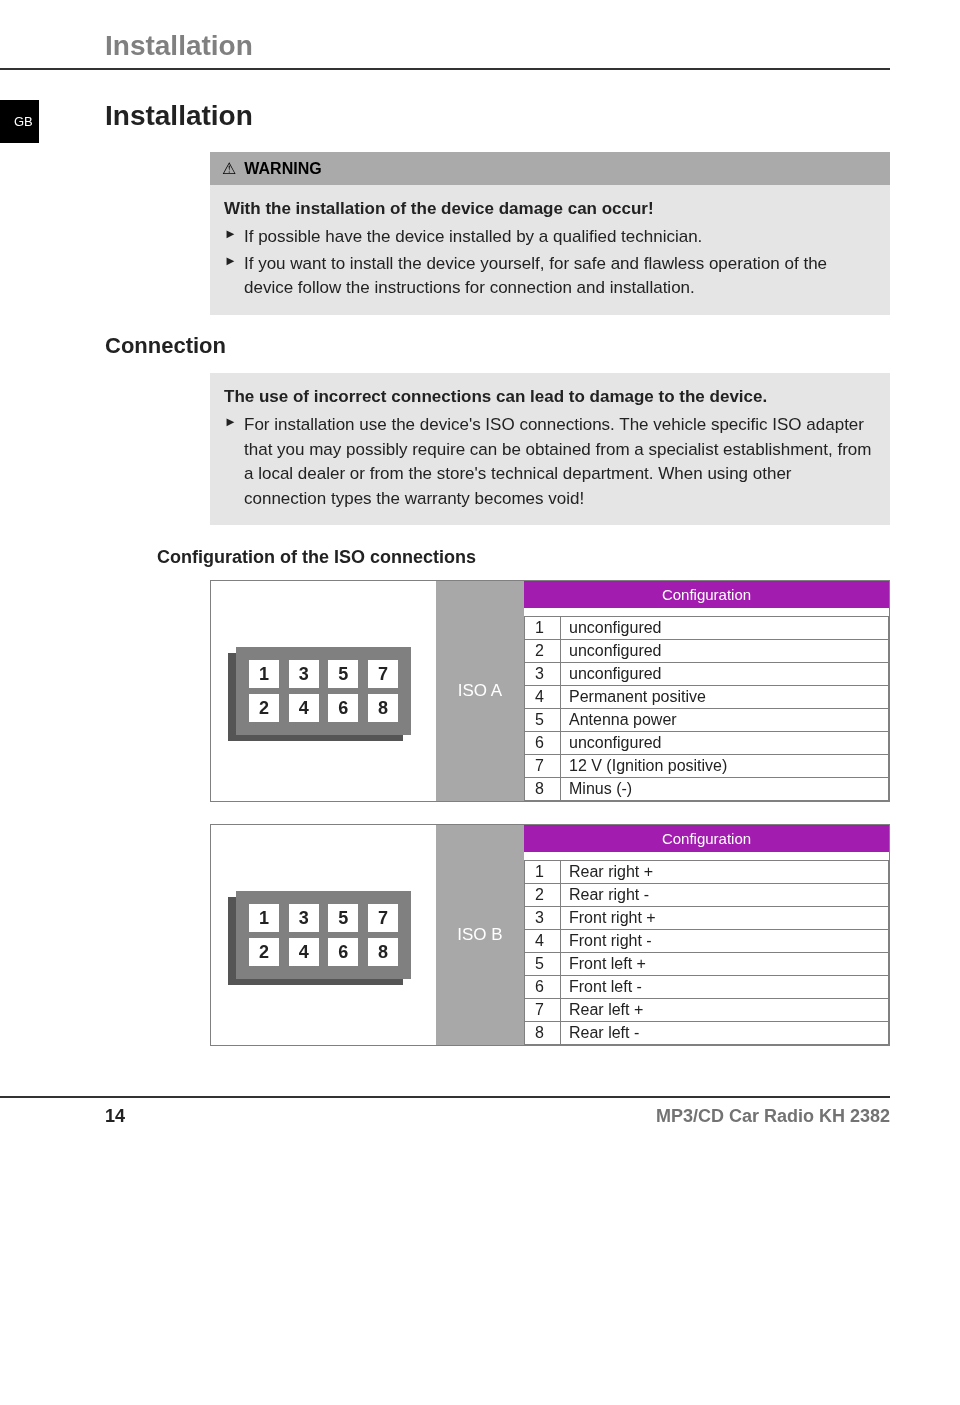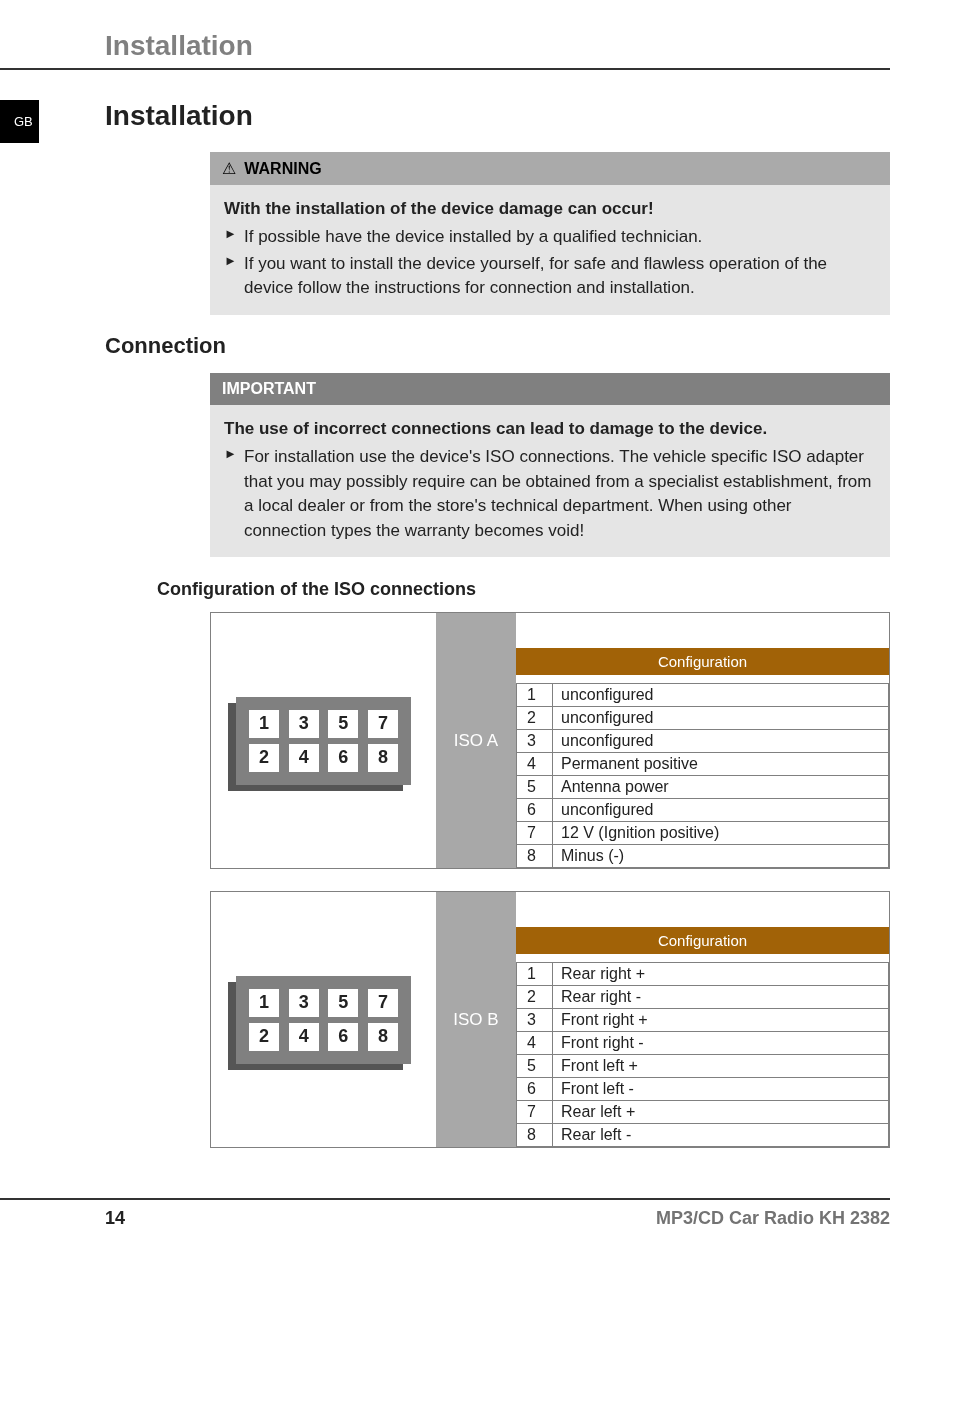"IMPORTANT" div.callout2-banner { html: <div>IMPORTANT</div> -> none }
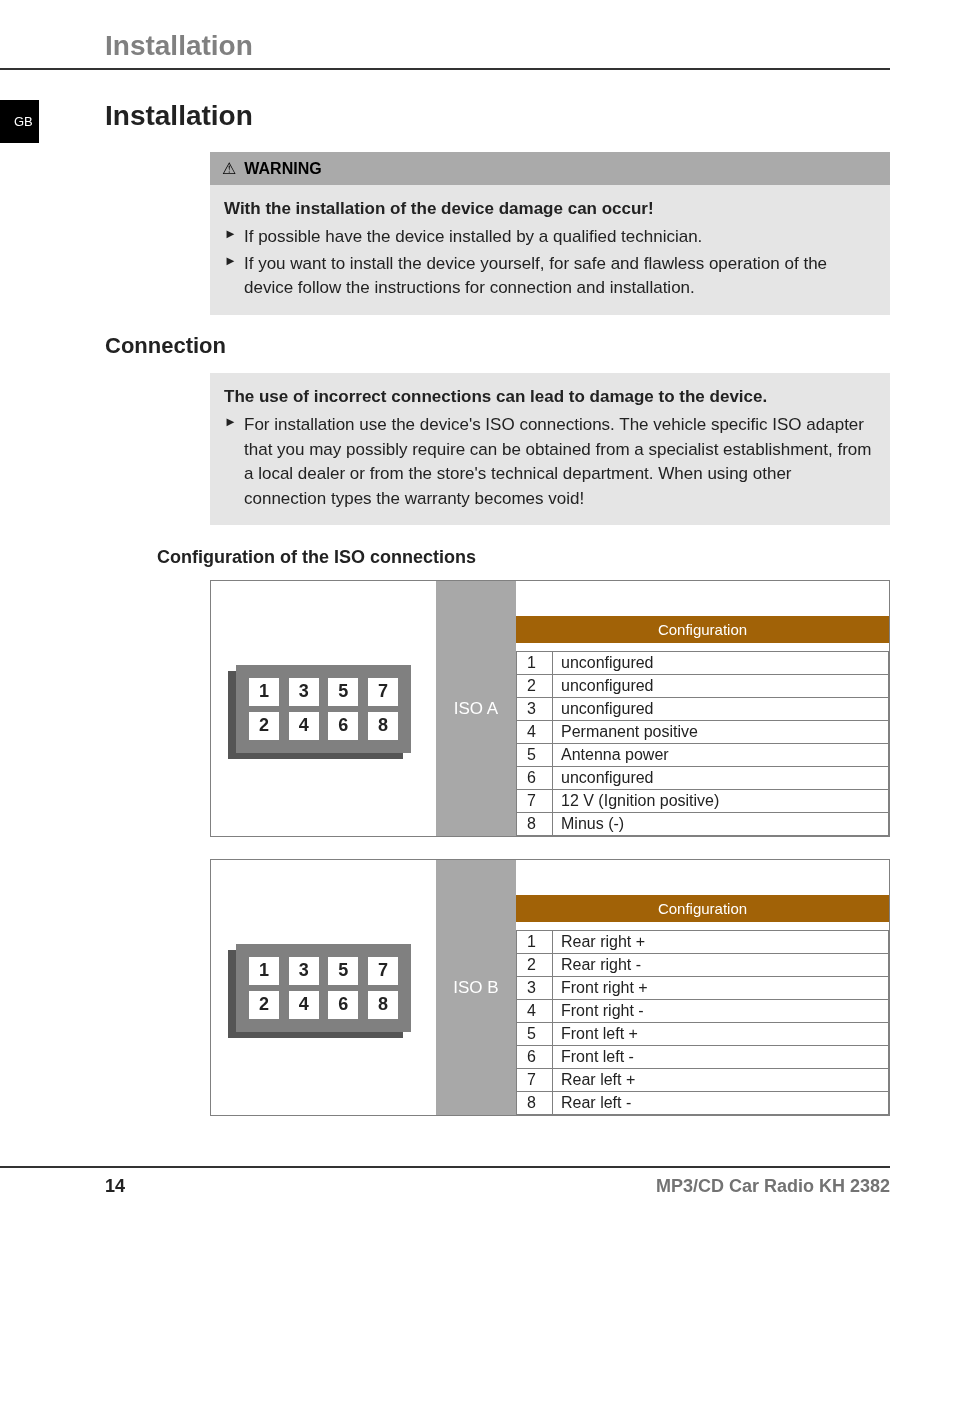"Configuration" .cfg-head { background: #a16207 -> #a21caf; margin-top: 35px -> none }
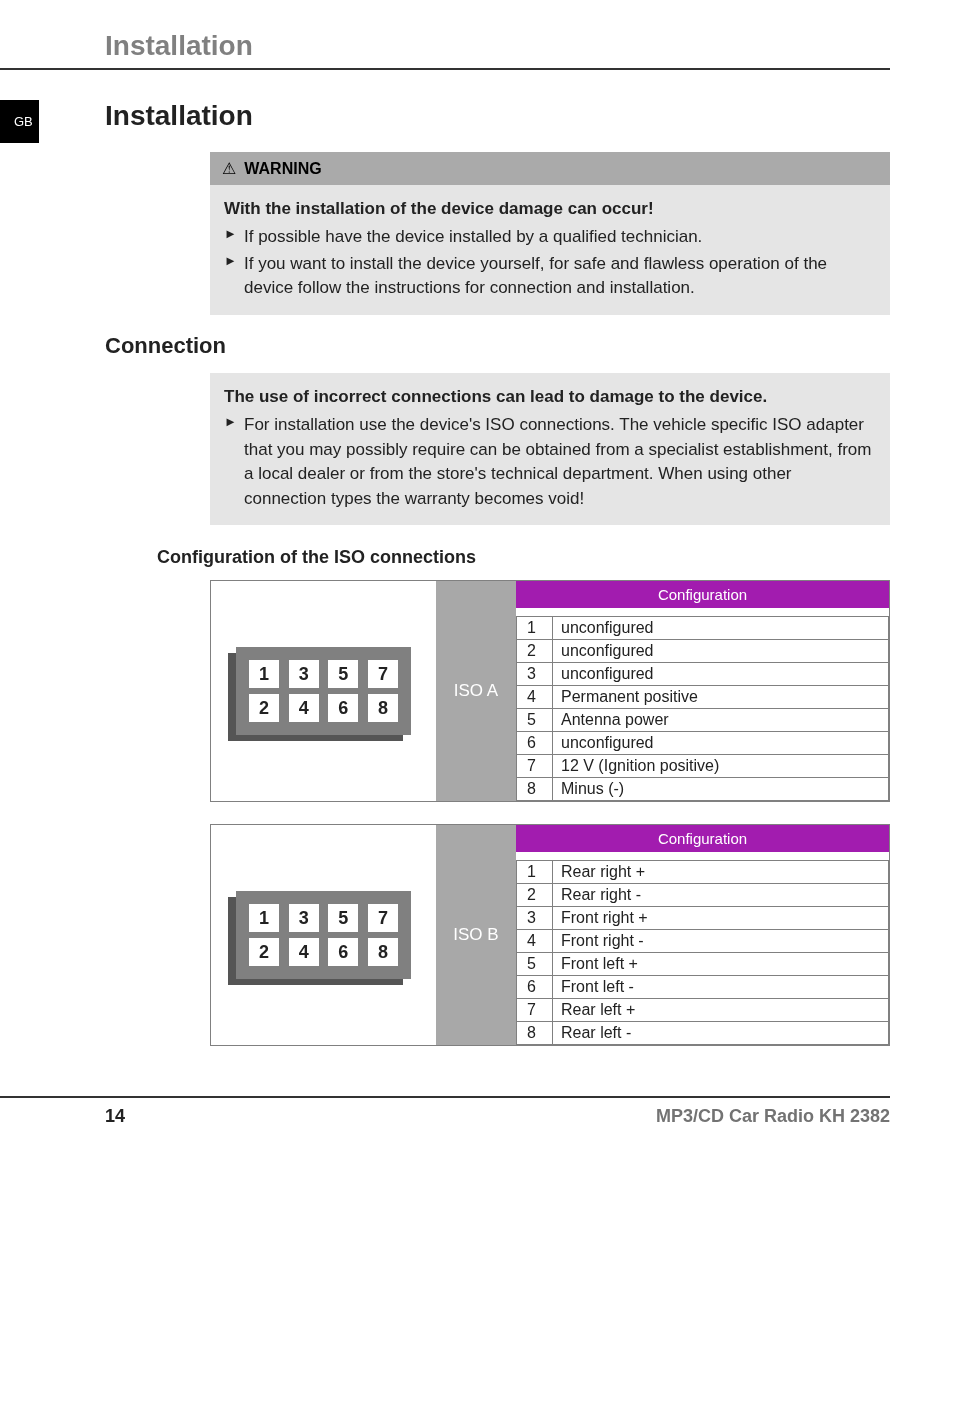"ISO A" .iso-mid { width: 80px -> 88px }
